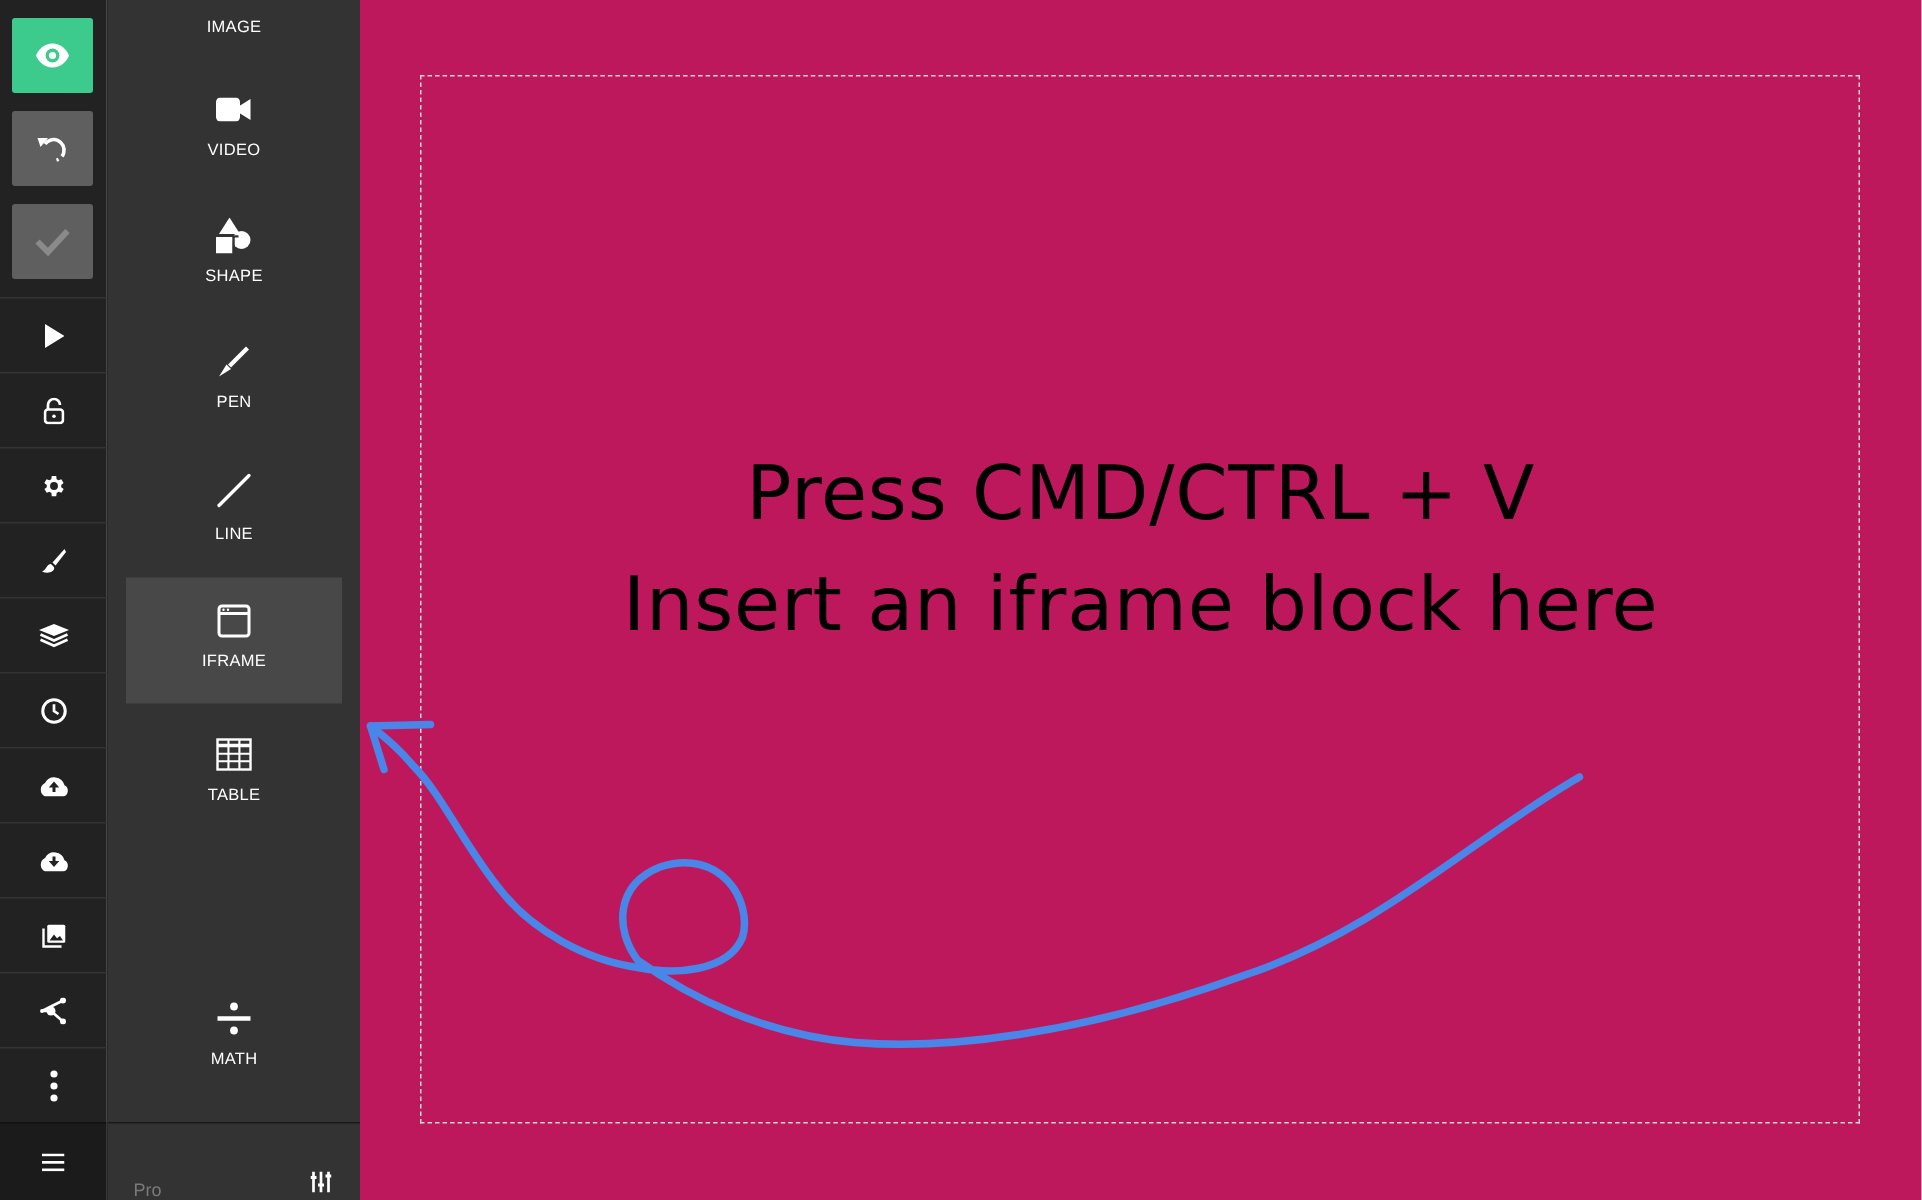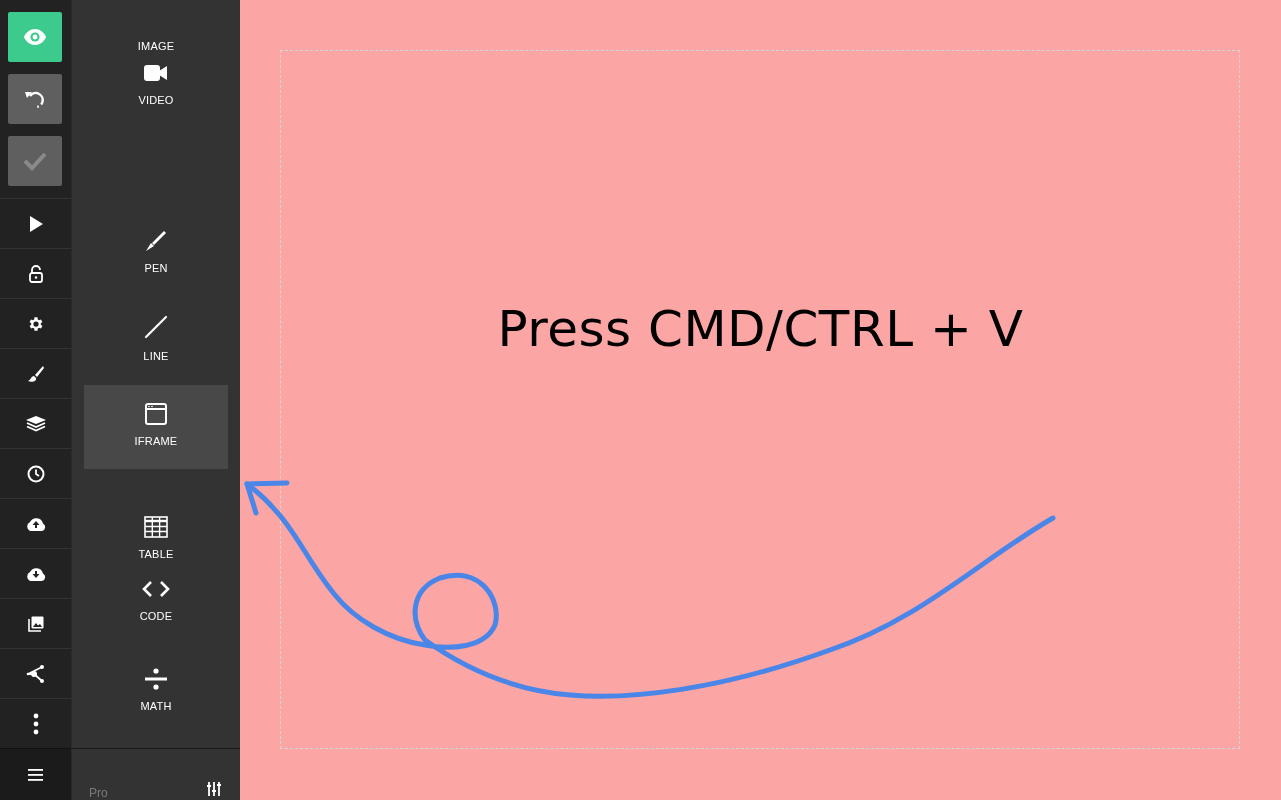"IMAGE" div.block { margin-top: 28px -> none }
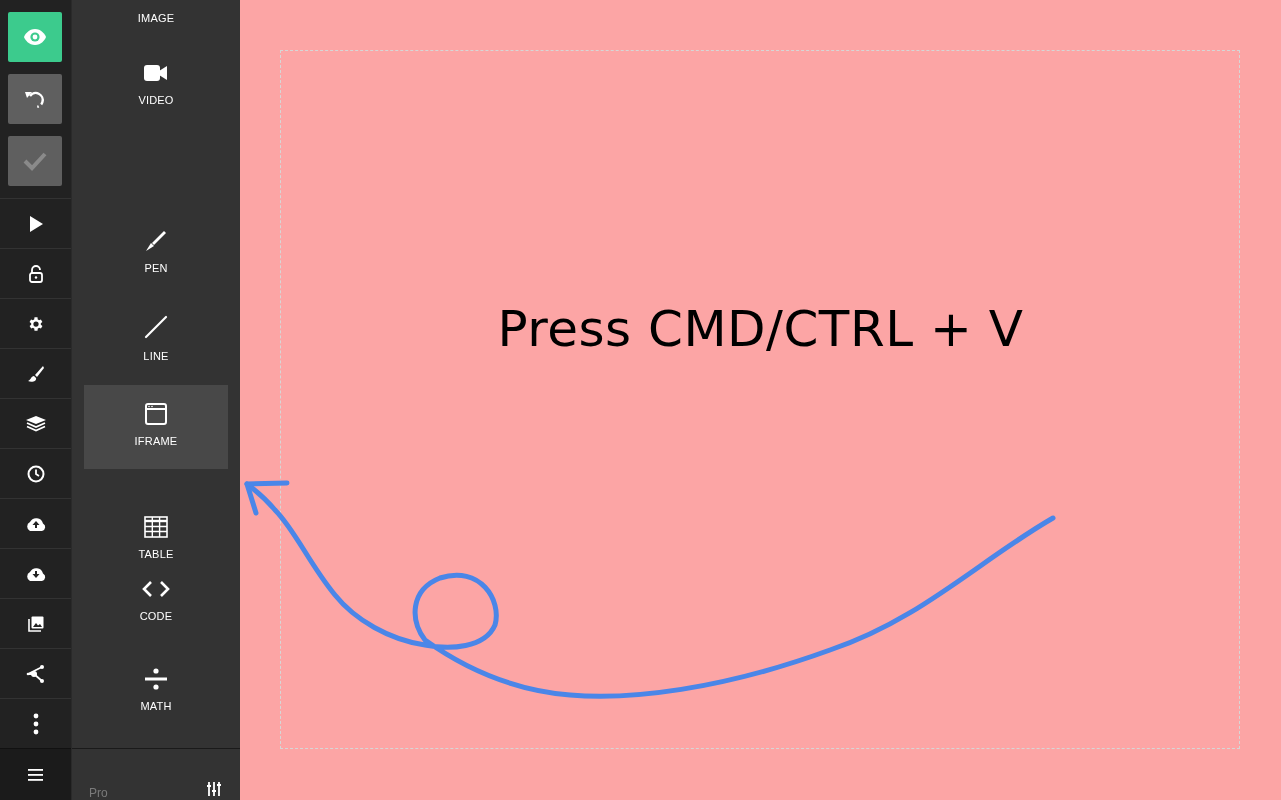"SHAPE" div.block { html: none -> <div> <div> <svg> <polygon></polygon> <circle></circle> <rect></rect> <rect></rect> <path></path> </svg> </div> <span>SHAPE</span> </div> }
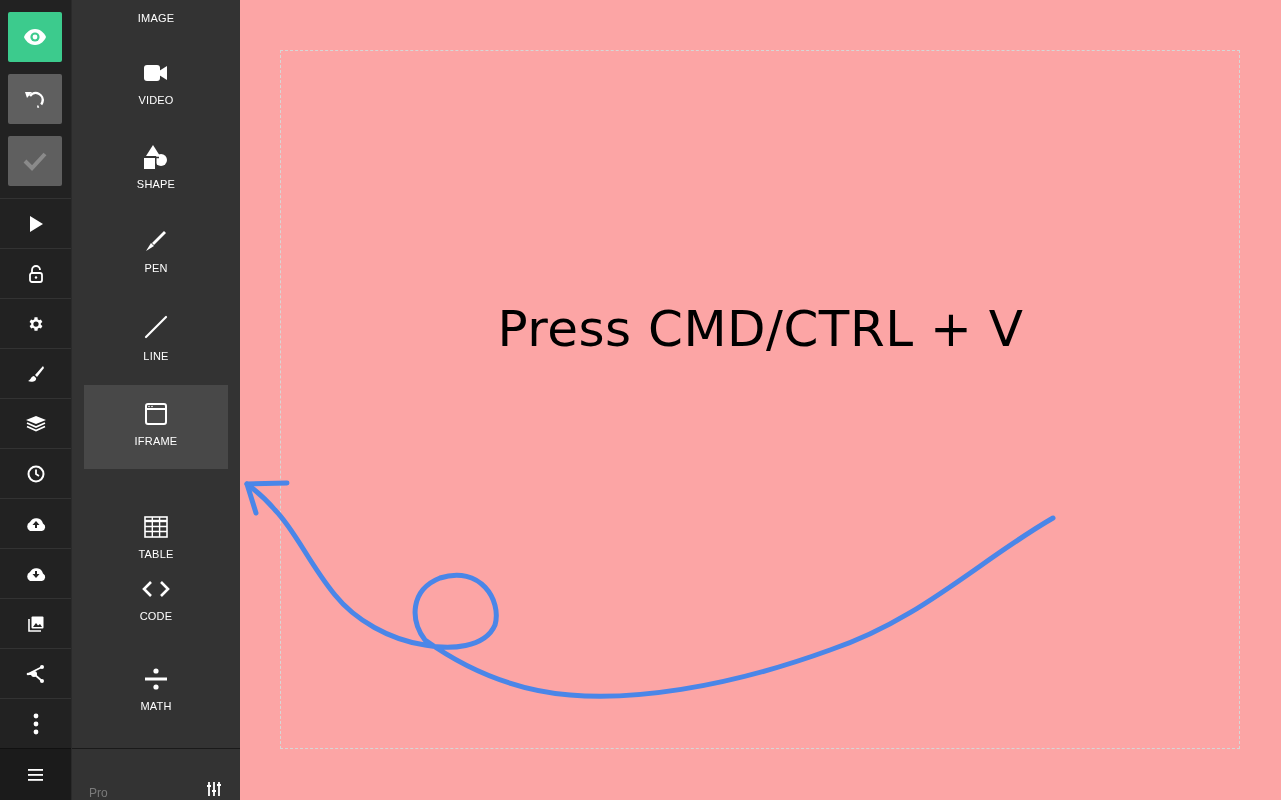"Press CMD/CTRL + V" .canvas { background: #fca5a5 -> #be185d }
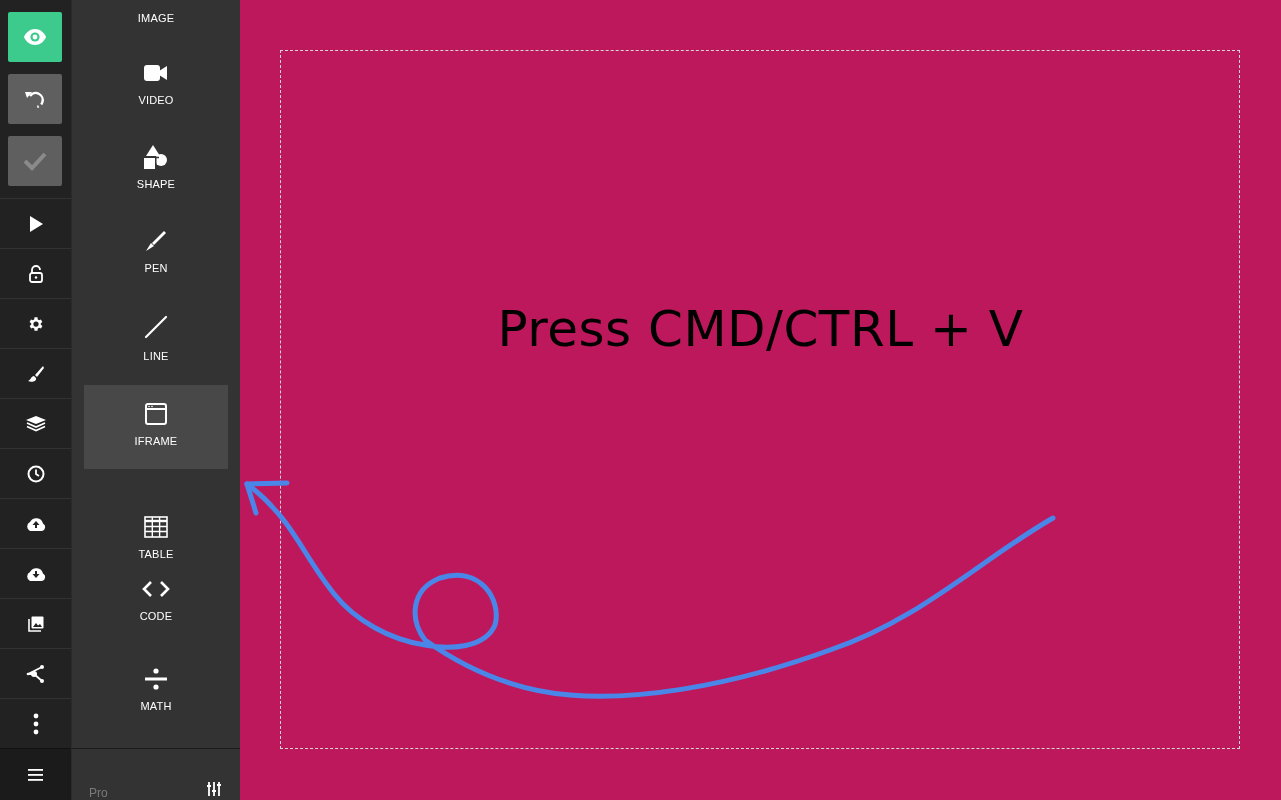"Insert an iframe block here" div { html: none -> <div>Insert an iframe block here</div> }
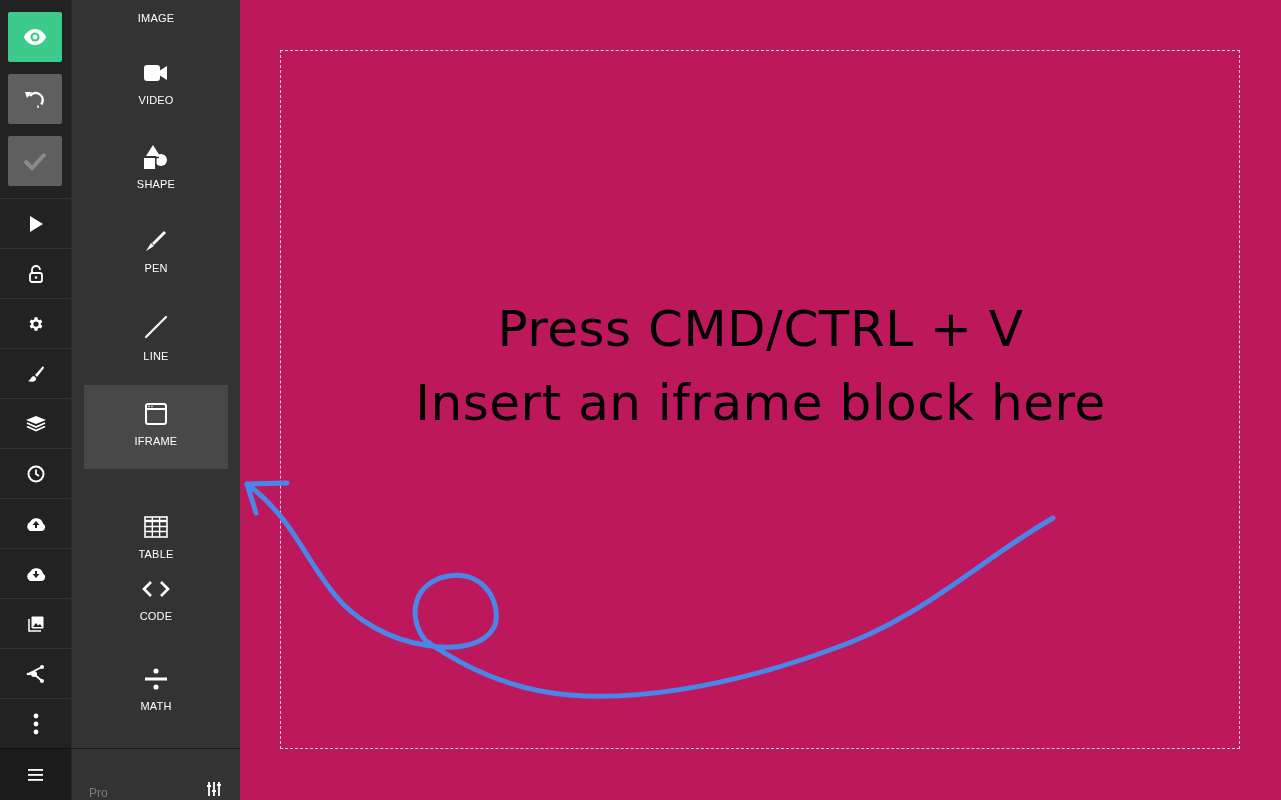"TABLE" div.block { top: 512px -> 488px }
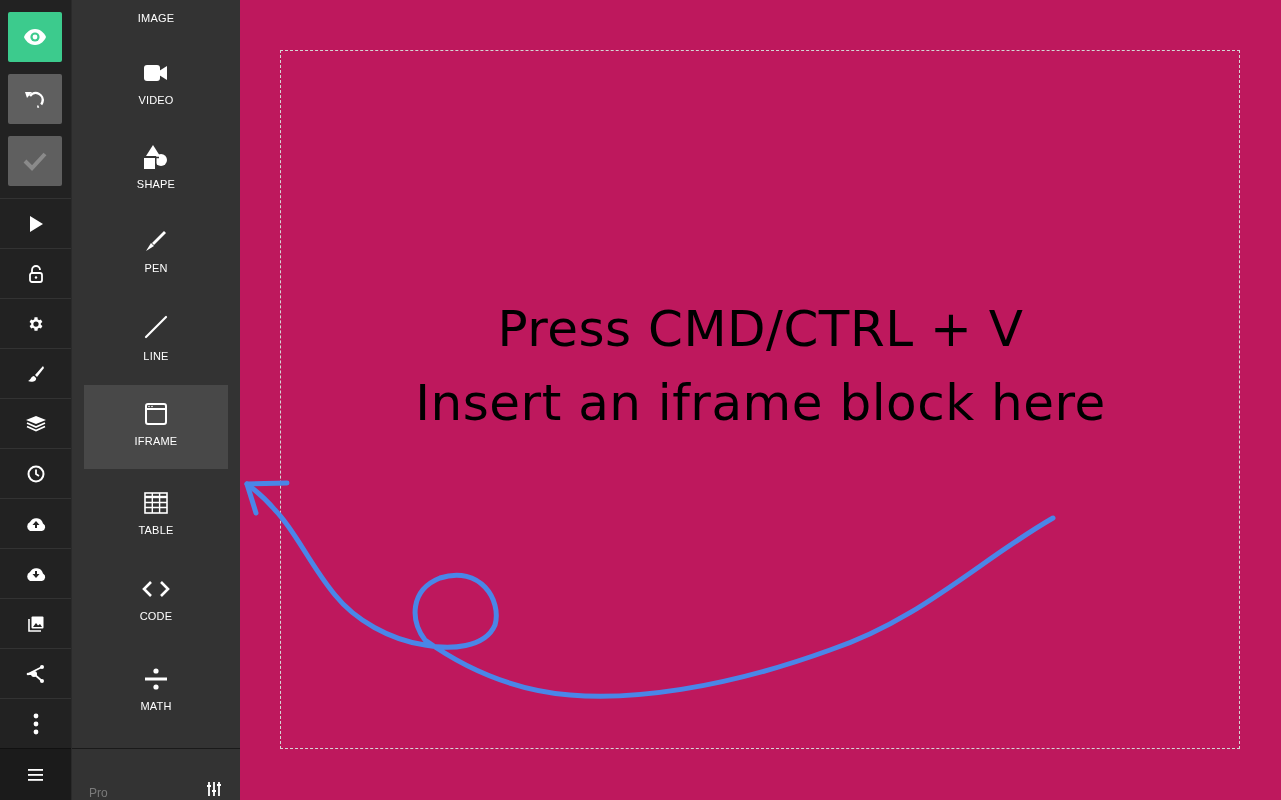"CODE" div.block { html: <div> <div> <svg> <path></path> <path></path> </svg> </div> <span>CODE</span> </div> -> none }
